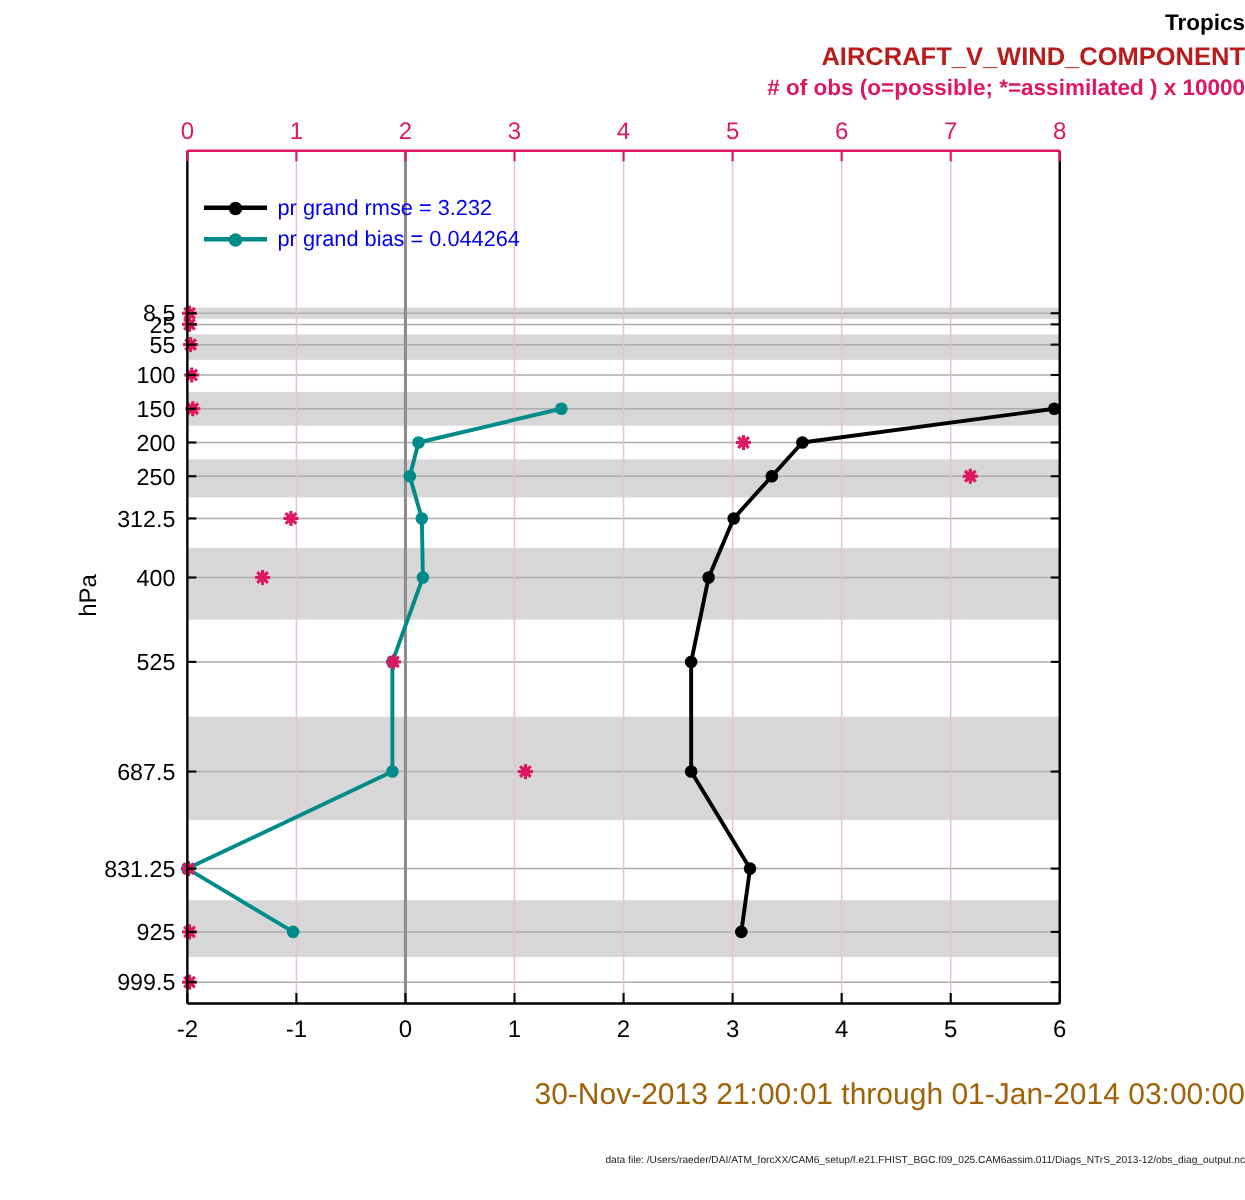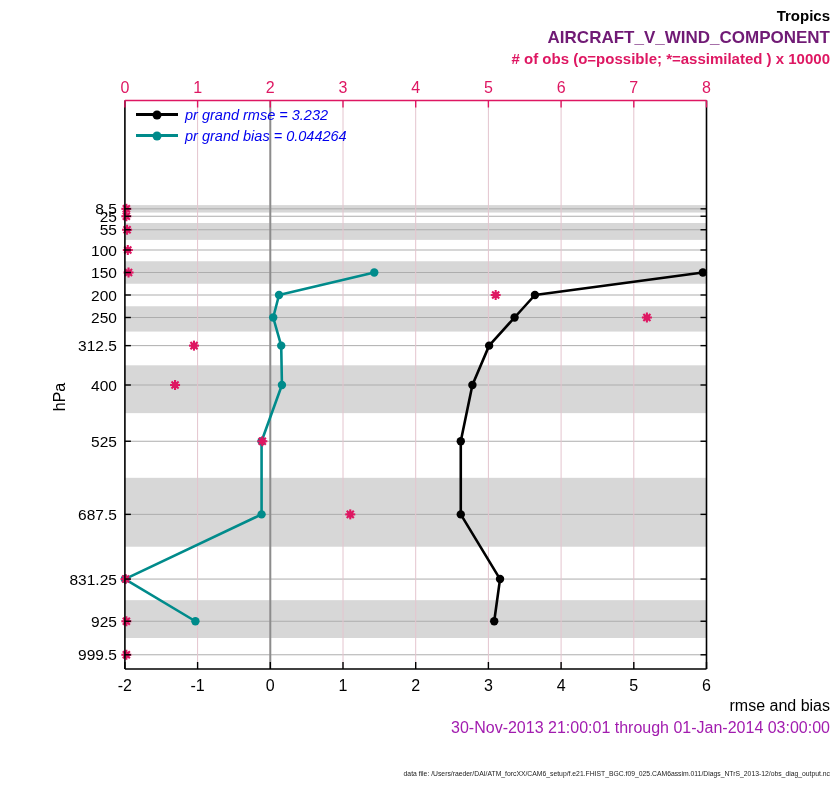"AIRCRAFT_V_WIND_COMPONENT" .title2 { color: #701a75 -> #b91c1c }
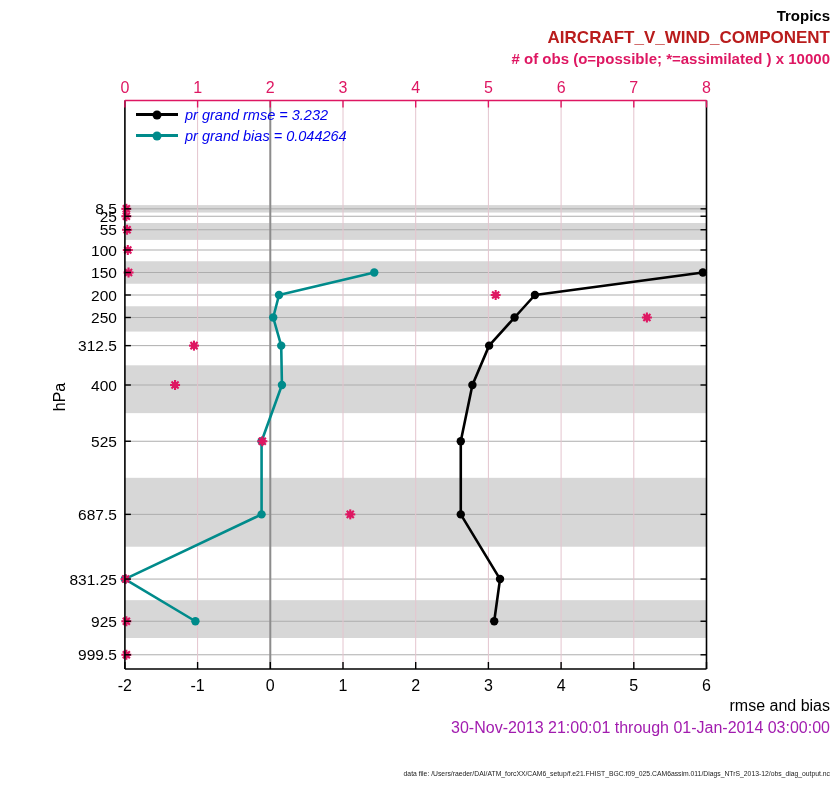"pr grand rmse = 3.232" .legend { font-style: italic -> none; top: 104px -> 128px }
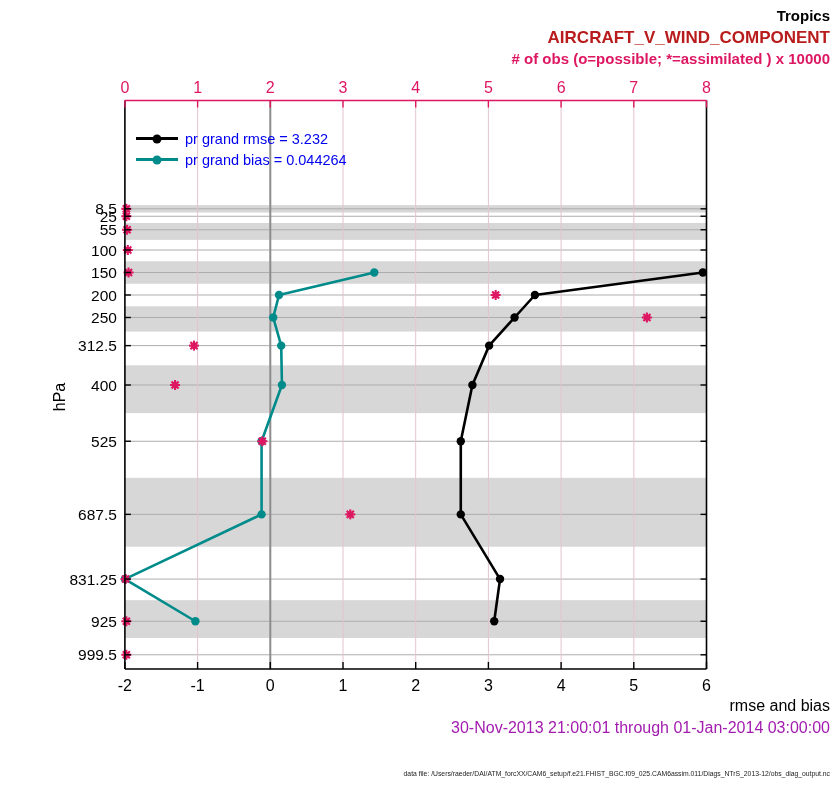"rmse and bias" div.ctext { html: <div>rmse and bias</div> -> none }
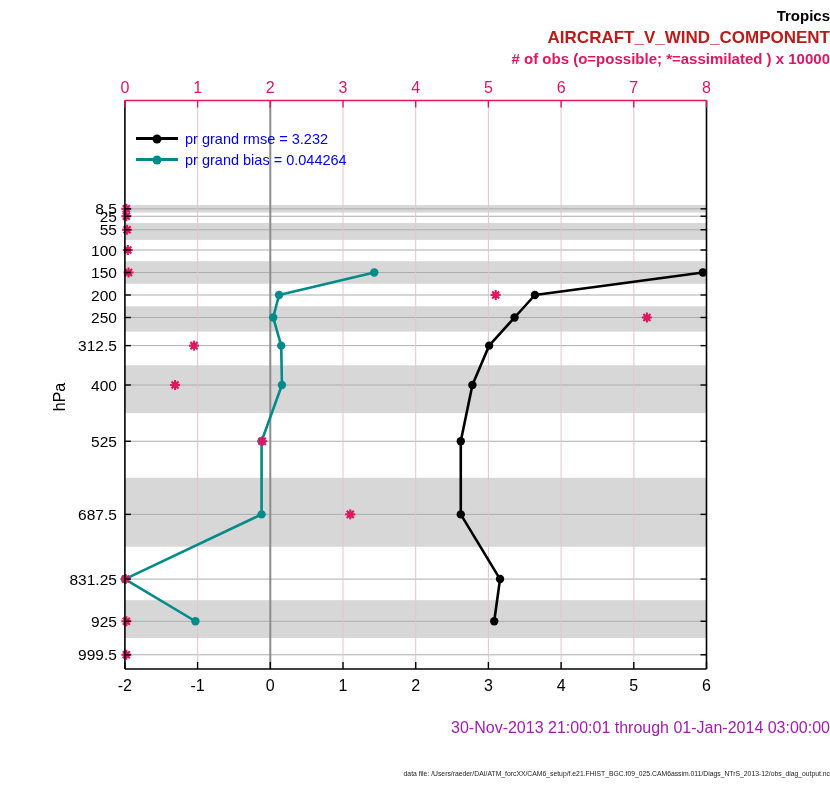"30-Nov-2013 21:00:01 through 01-Jan-2014" .daterange { color: #a21caf -> #a16207; font-size: 16px -> 20px }
